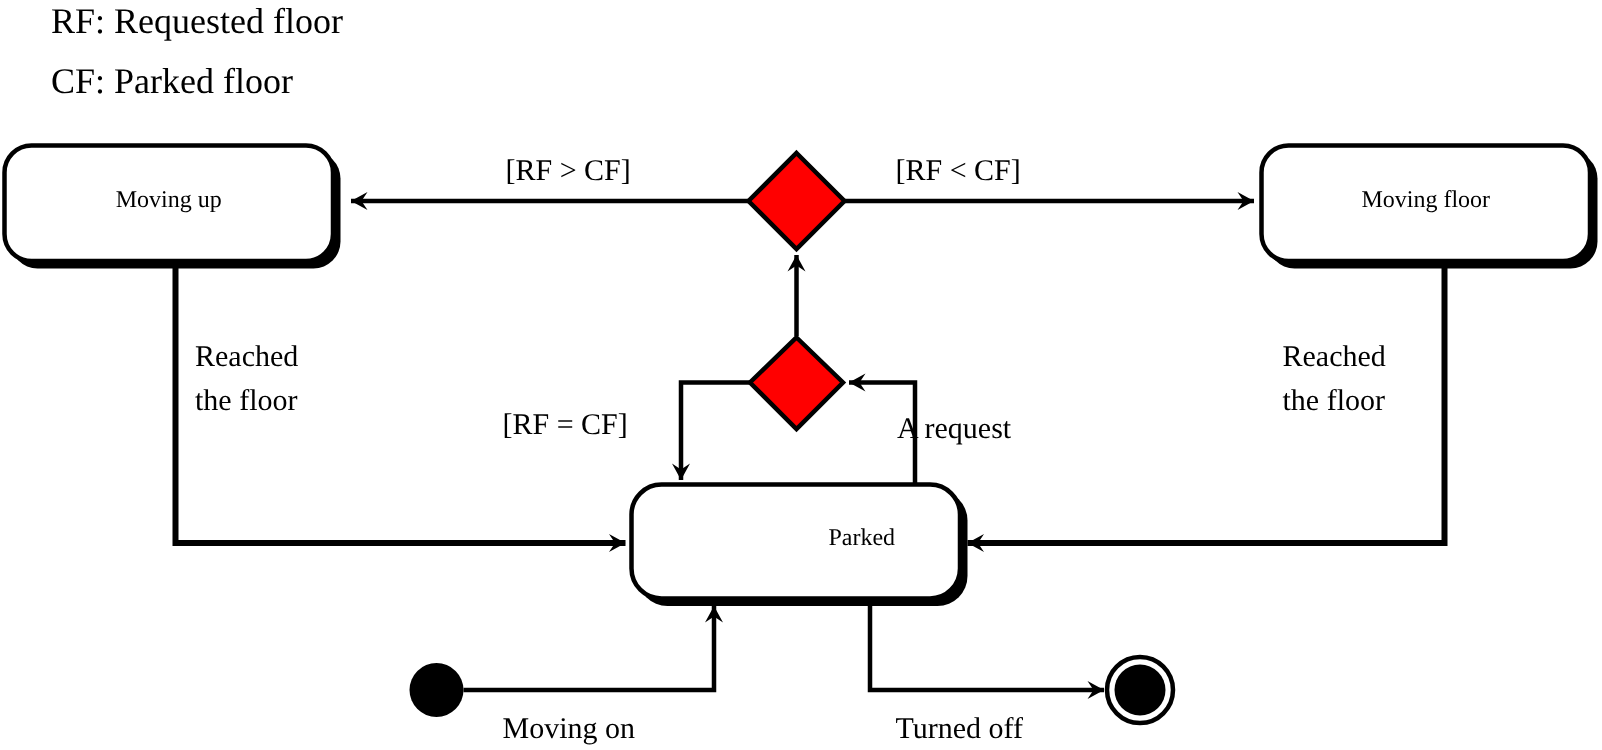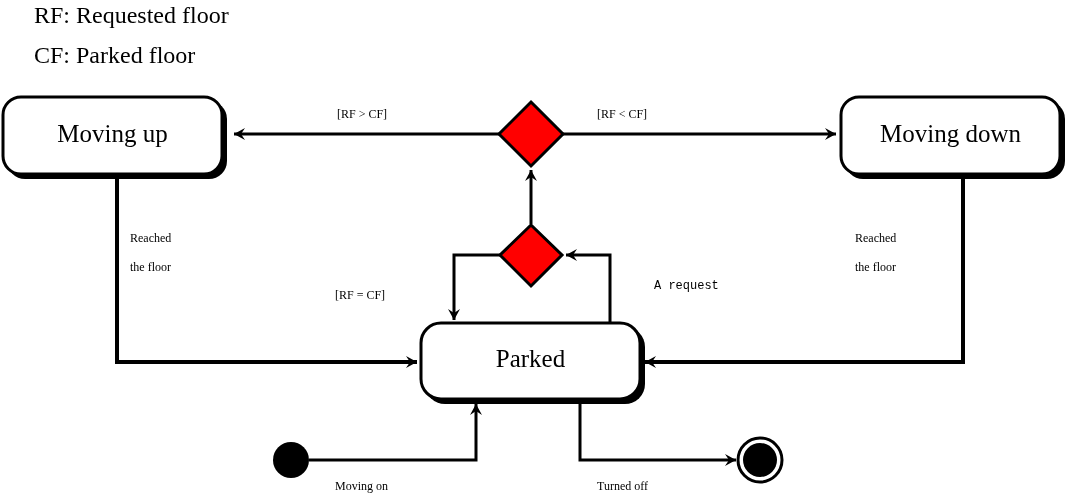"[RF > CF]" .lbl { font-size: 12px -> 20px }
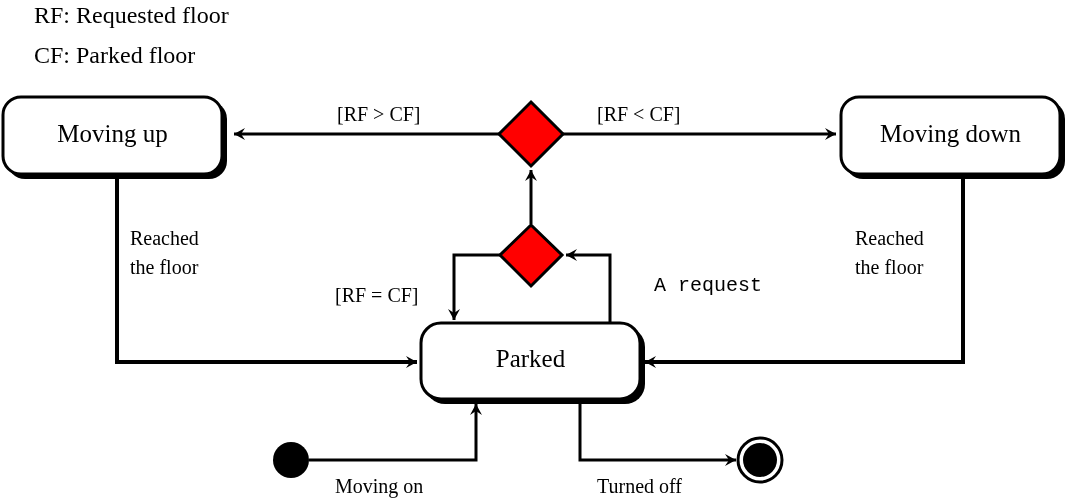"Moving up" .state-label { font-size: 25px -> 16px }
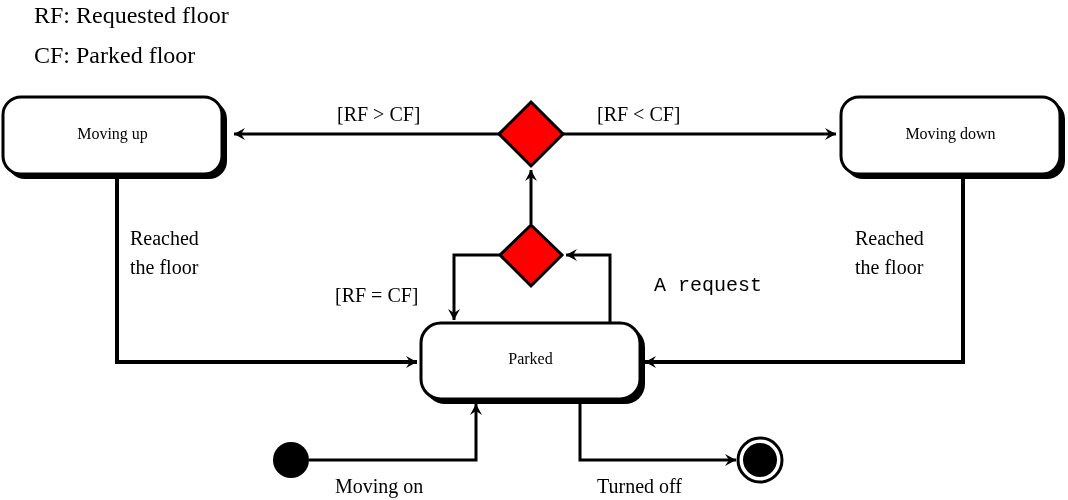"Moving down" div.lbl { text: down -> floor }
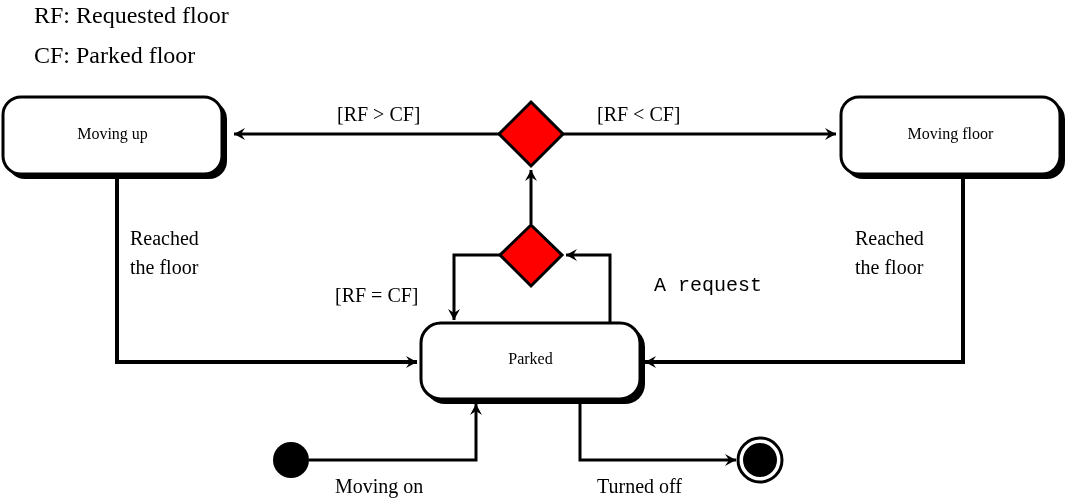"[RF = CF]" div.lbl { top: 281px -> 269px }
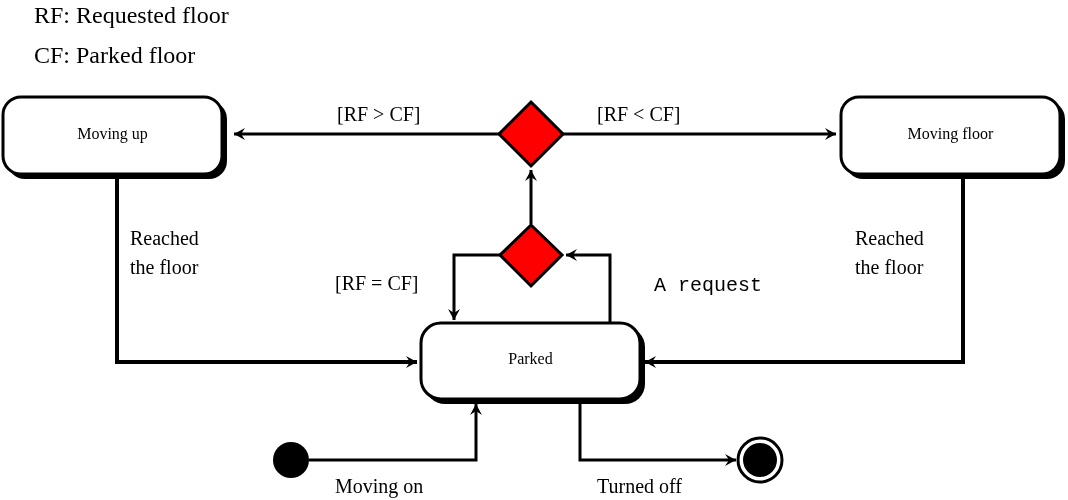"A request" div.lbl { font-family: Liberation Mono, monospace -> none; left: 654px -> 598px }
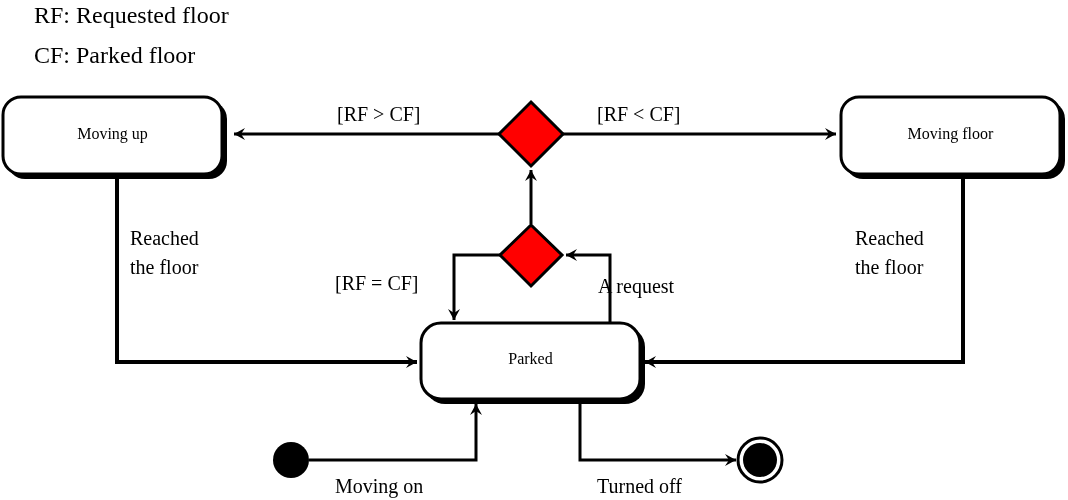"Parked" div.lbl { padding-left: none -> 44px }
